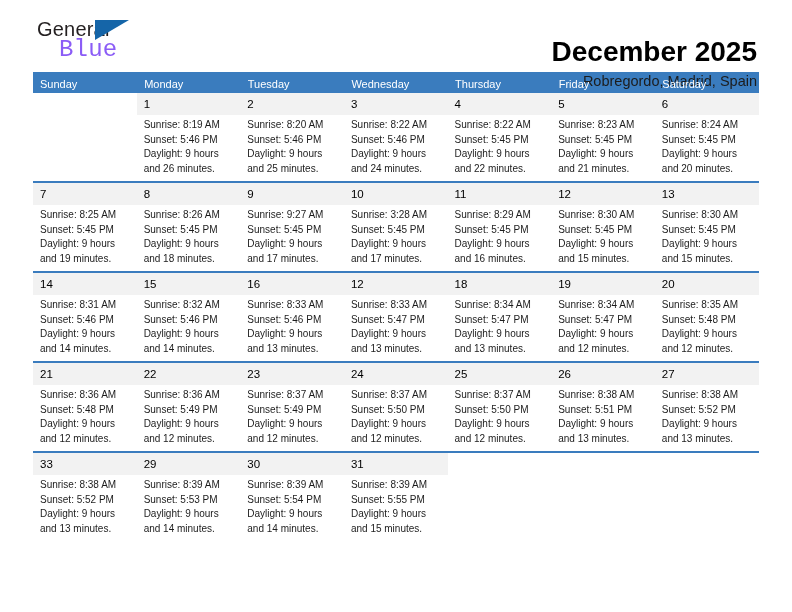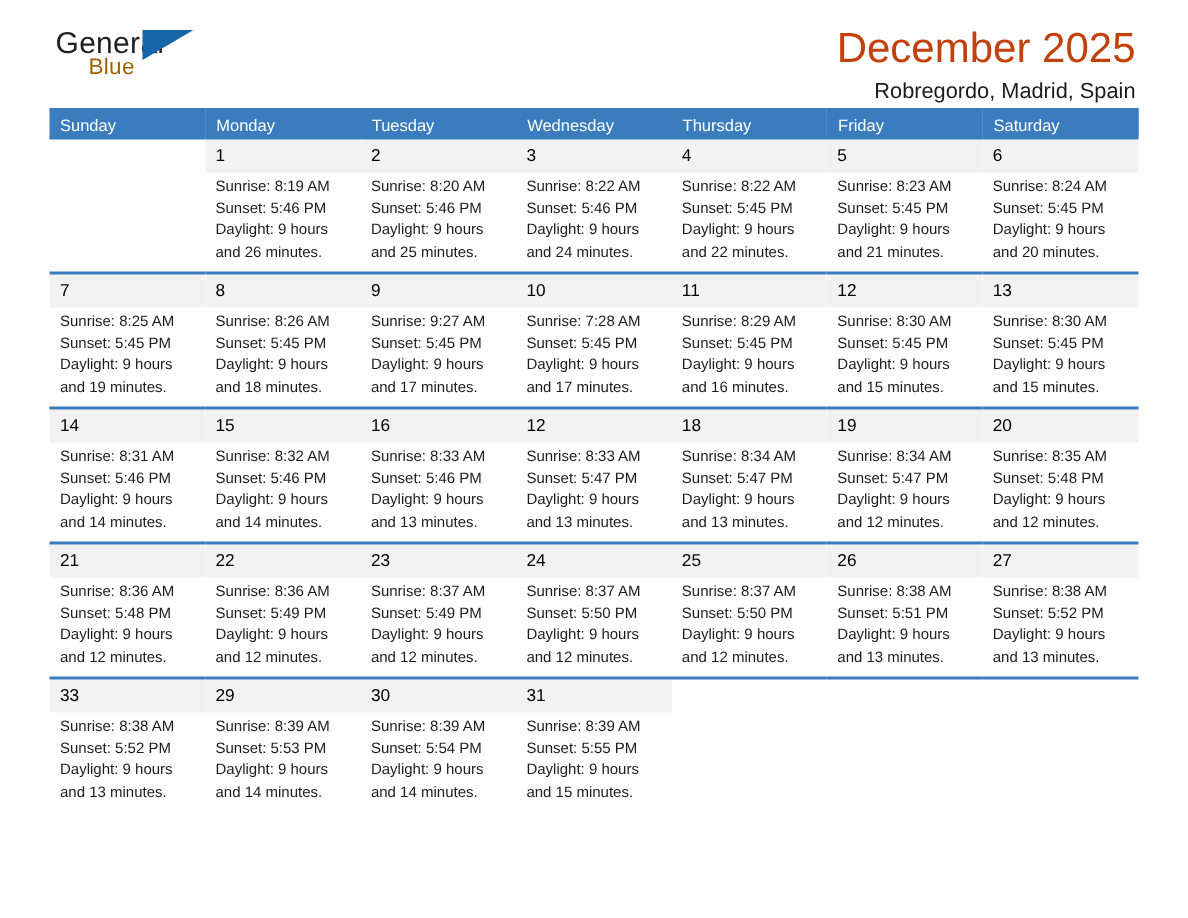"Blue" .brand-blue { color: #a16207 -> #8b5cf6; font-family: Liberation Sans, sans-serif -> Liberation Mono, monospace; font-size: 15px -> 24px }
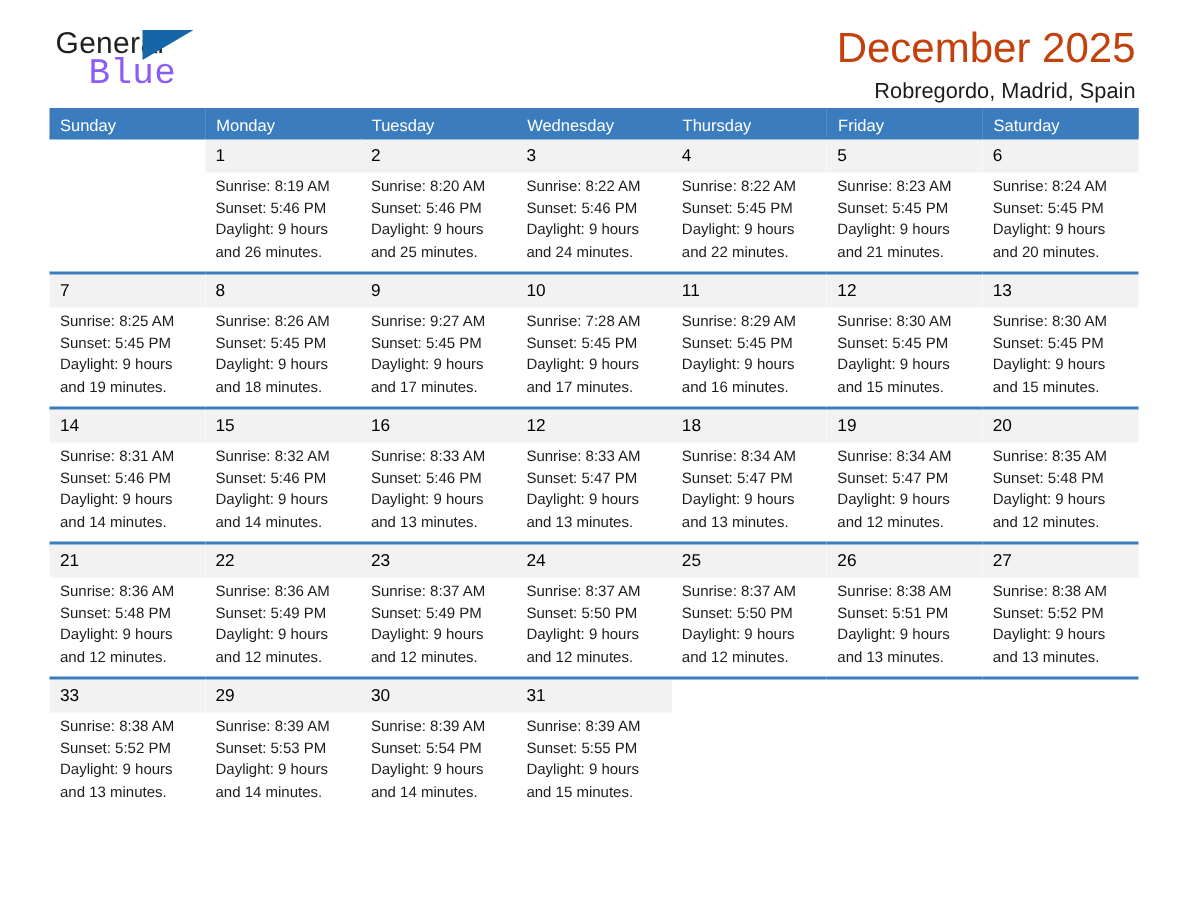"December 2025" .title-main { color: #c2410c -> #000000; font-weight: normal -> bold; margin-top: none -> 20px }
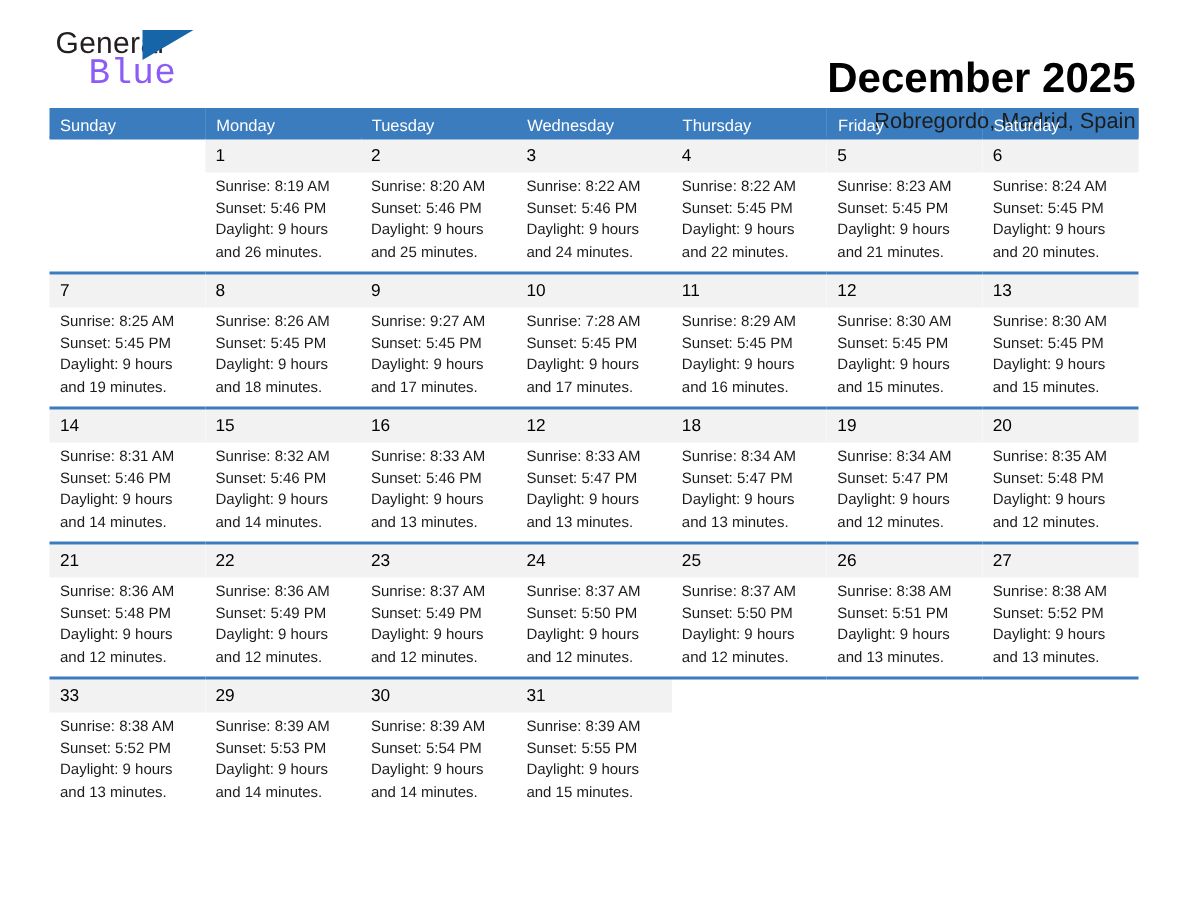"Sunrise: 7:28 AM" div { text: 7:28 -> 3:28 }
